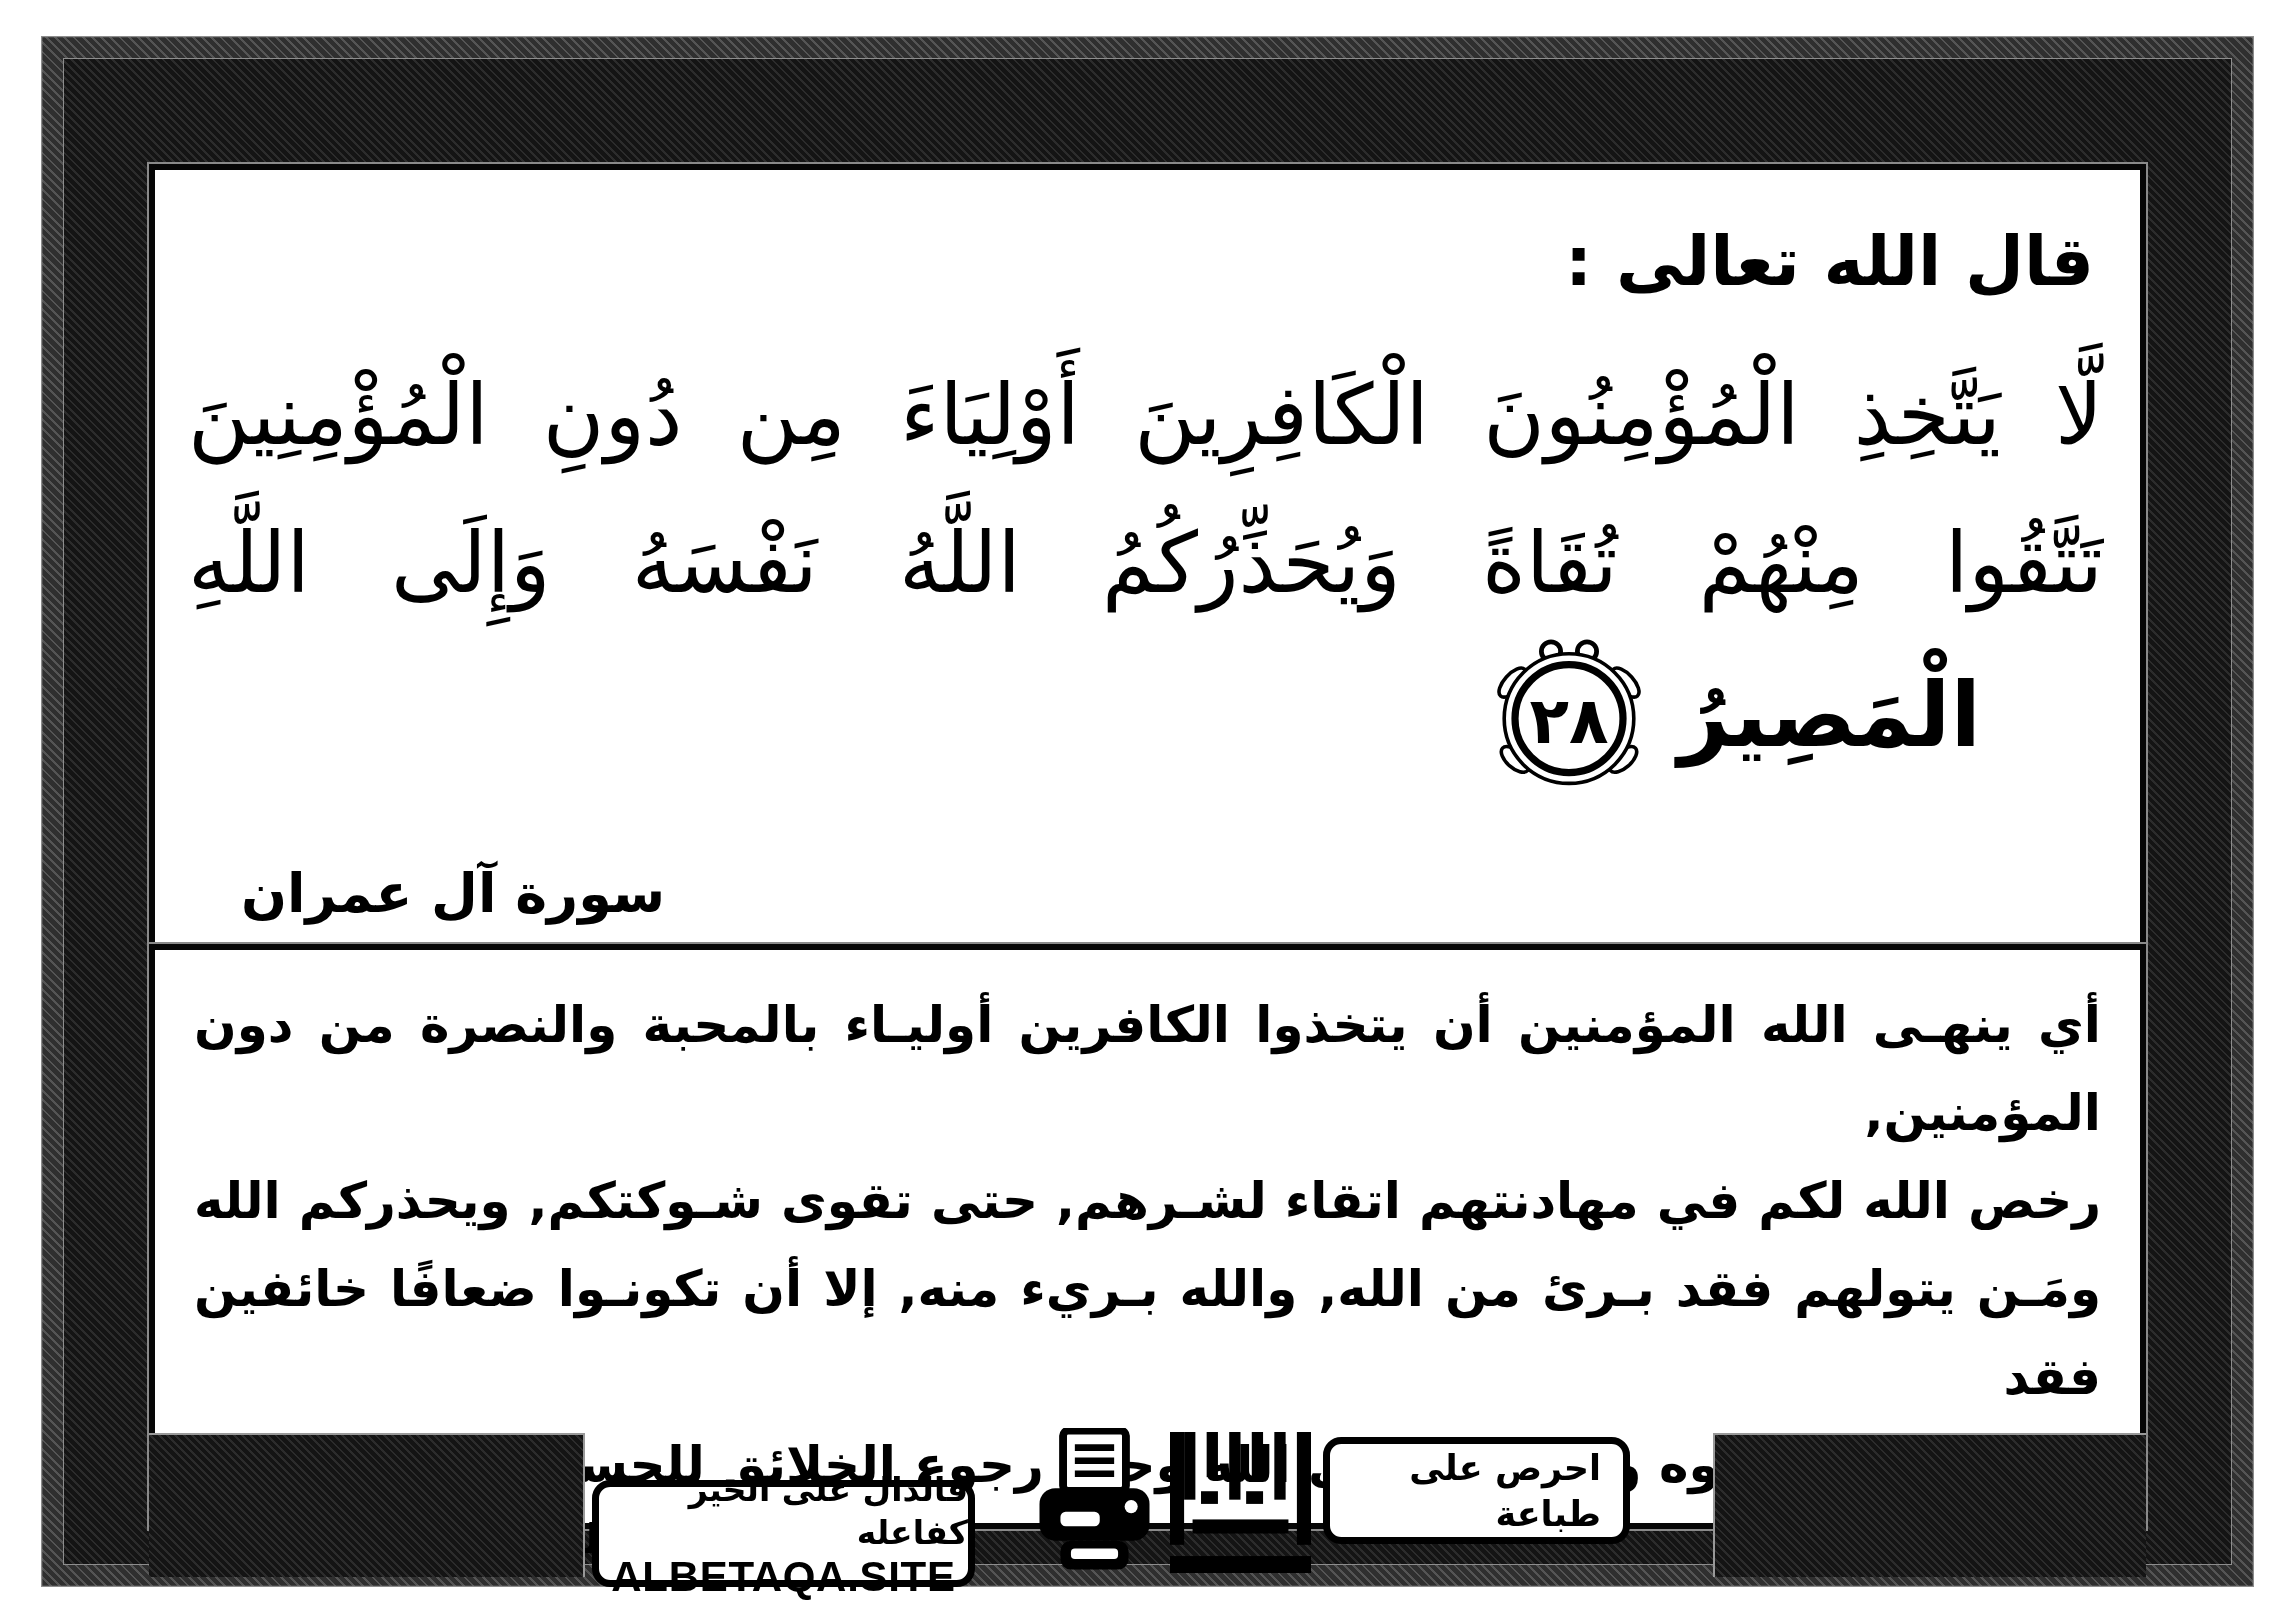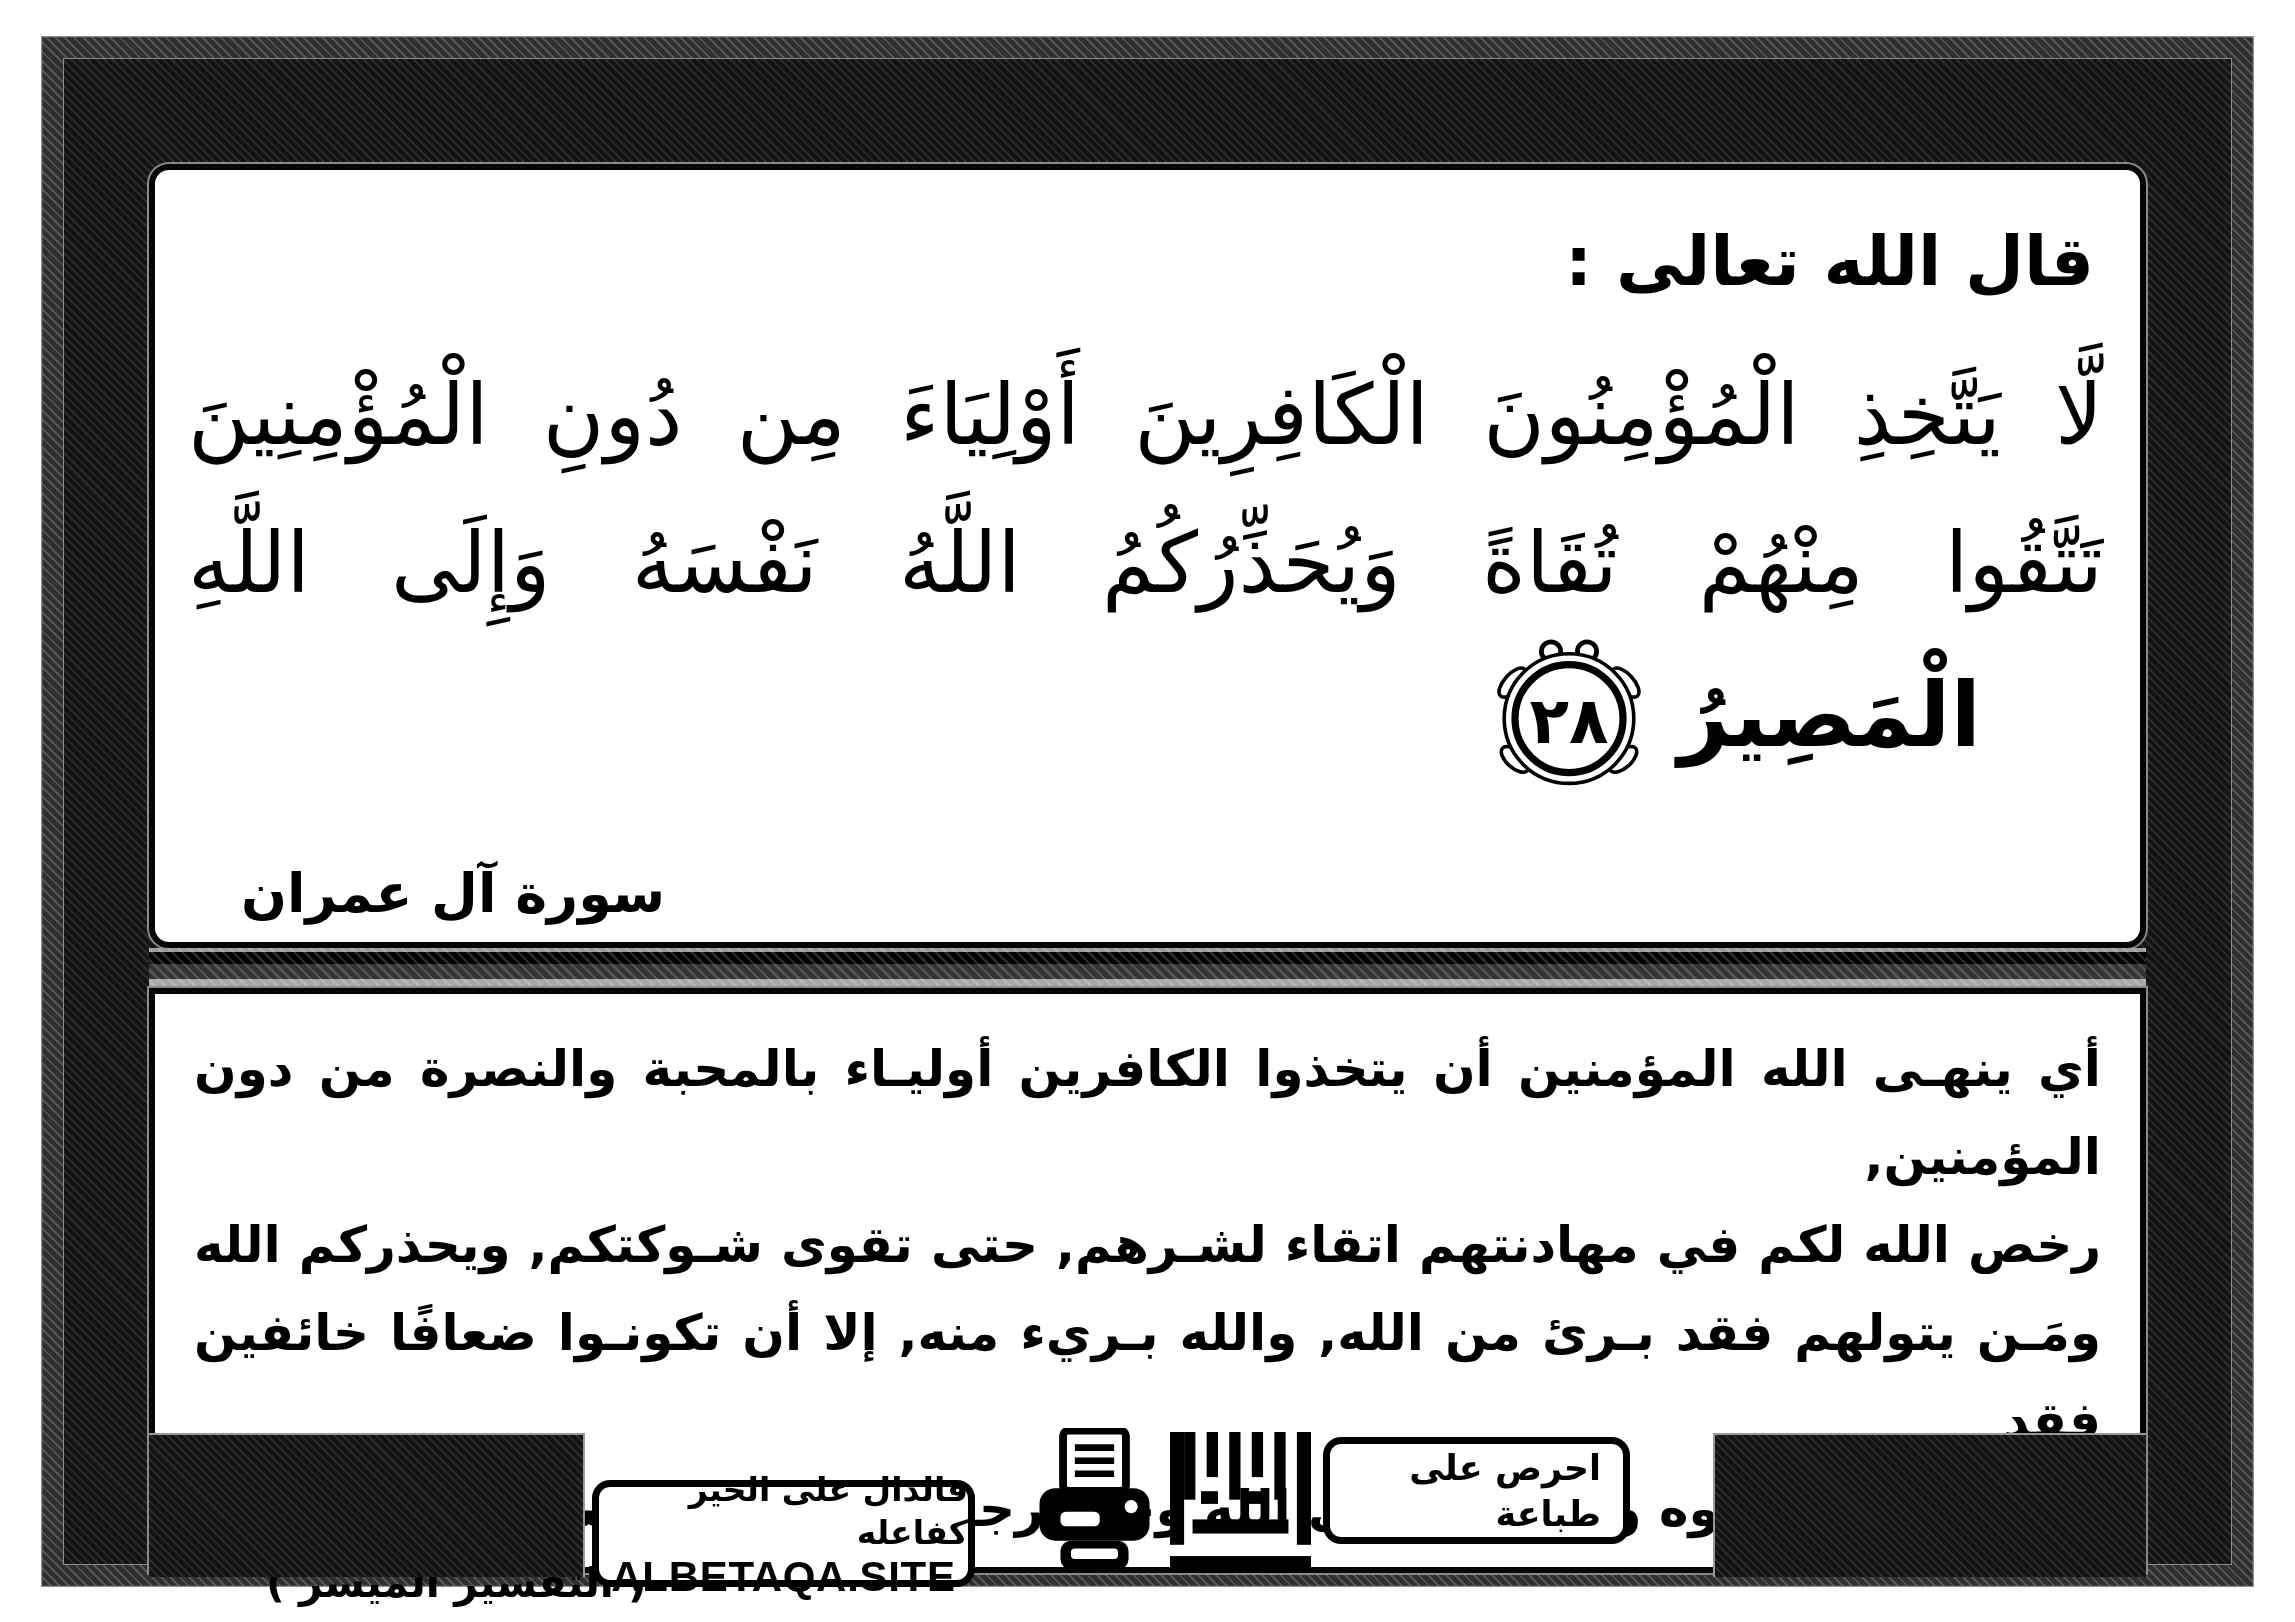"قال الله تعالى :" .verse-panel { border-radius: 20px -> none }
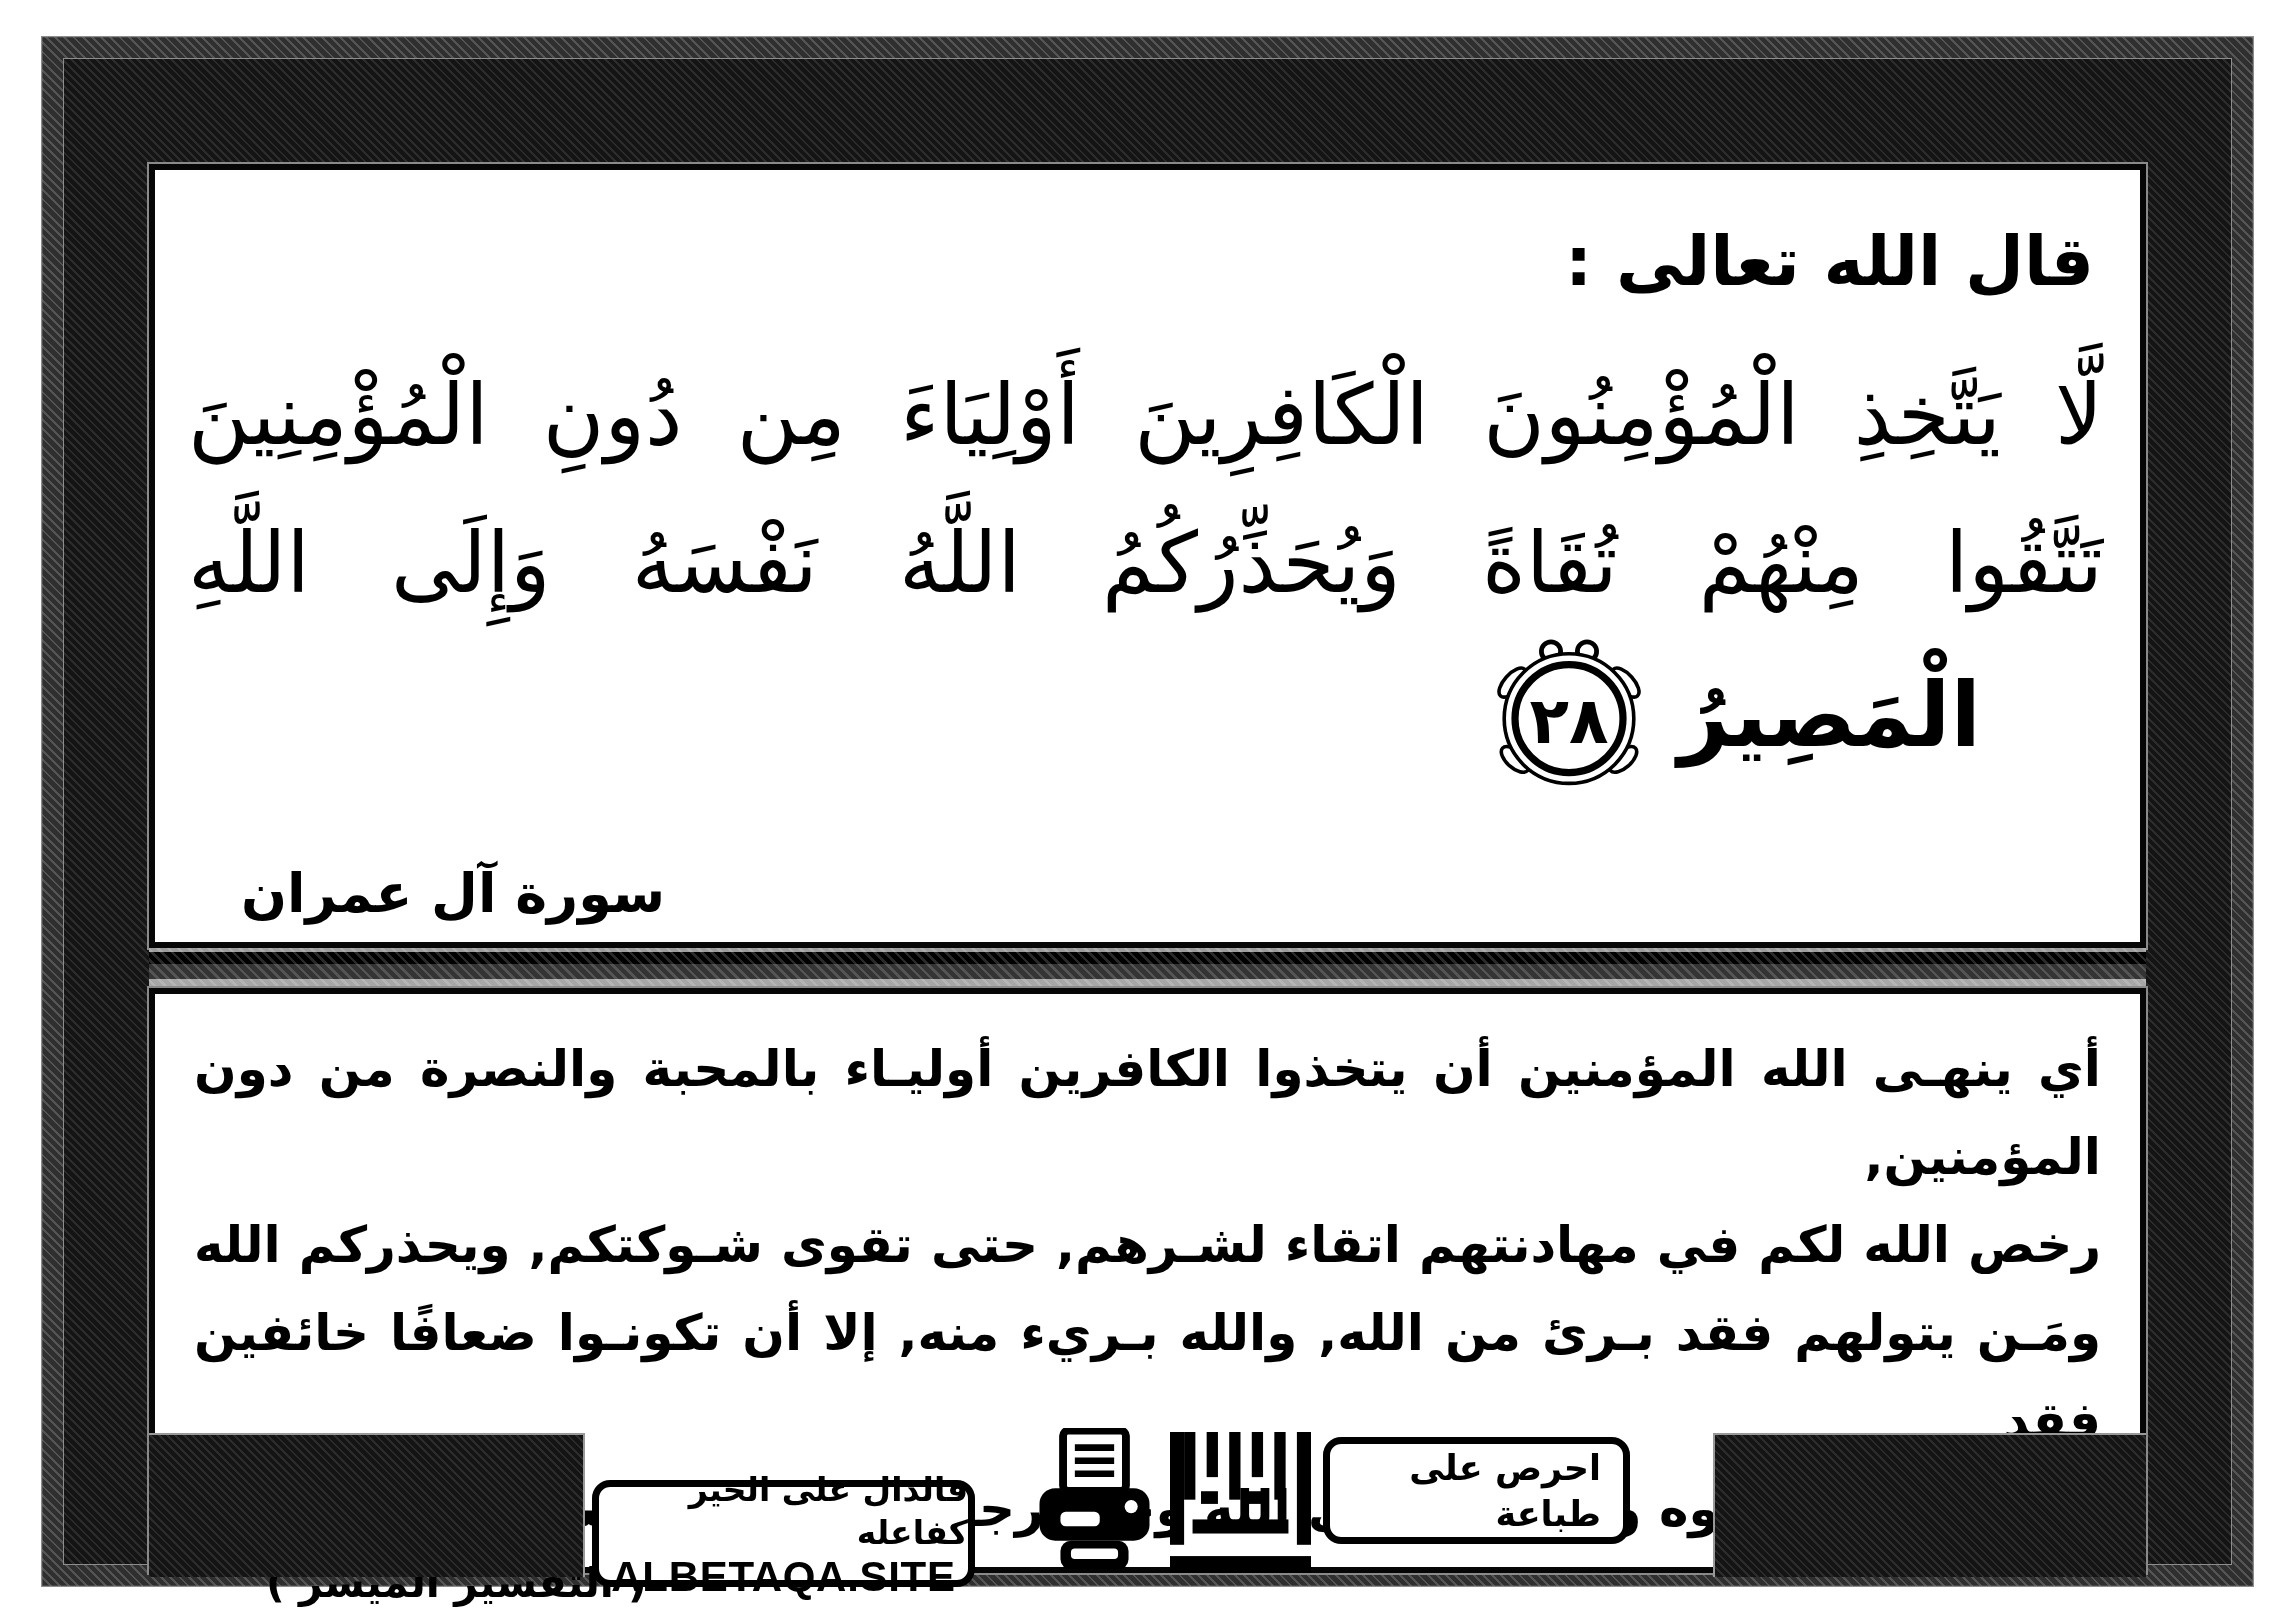"أي ينهـى الله المؤمنين أن" .tafsir-panel { top: 988px -> 944px }
